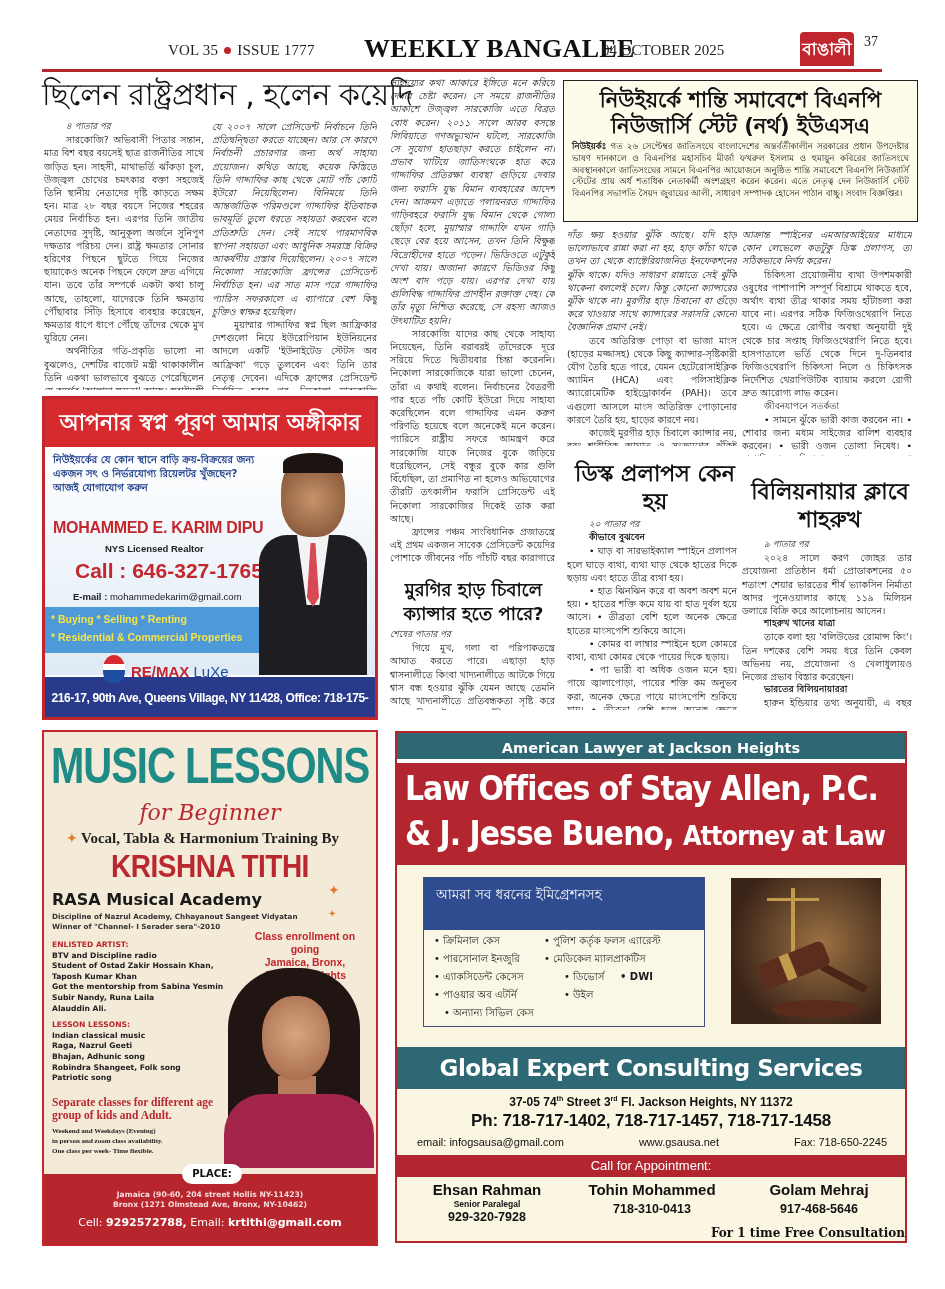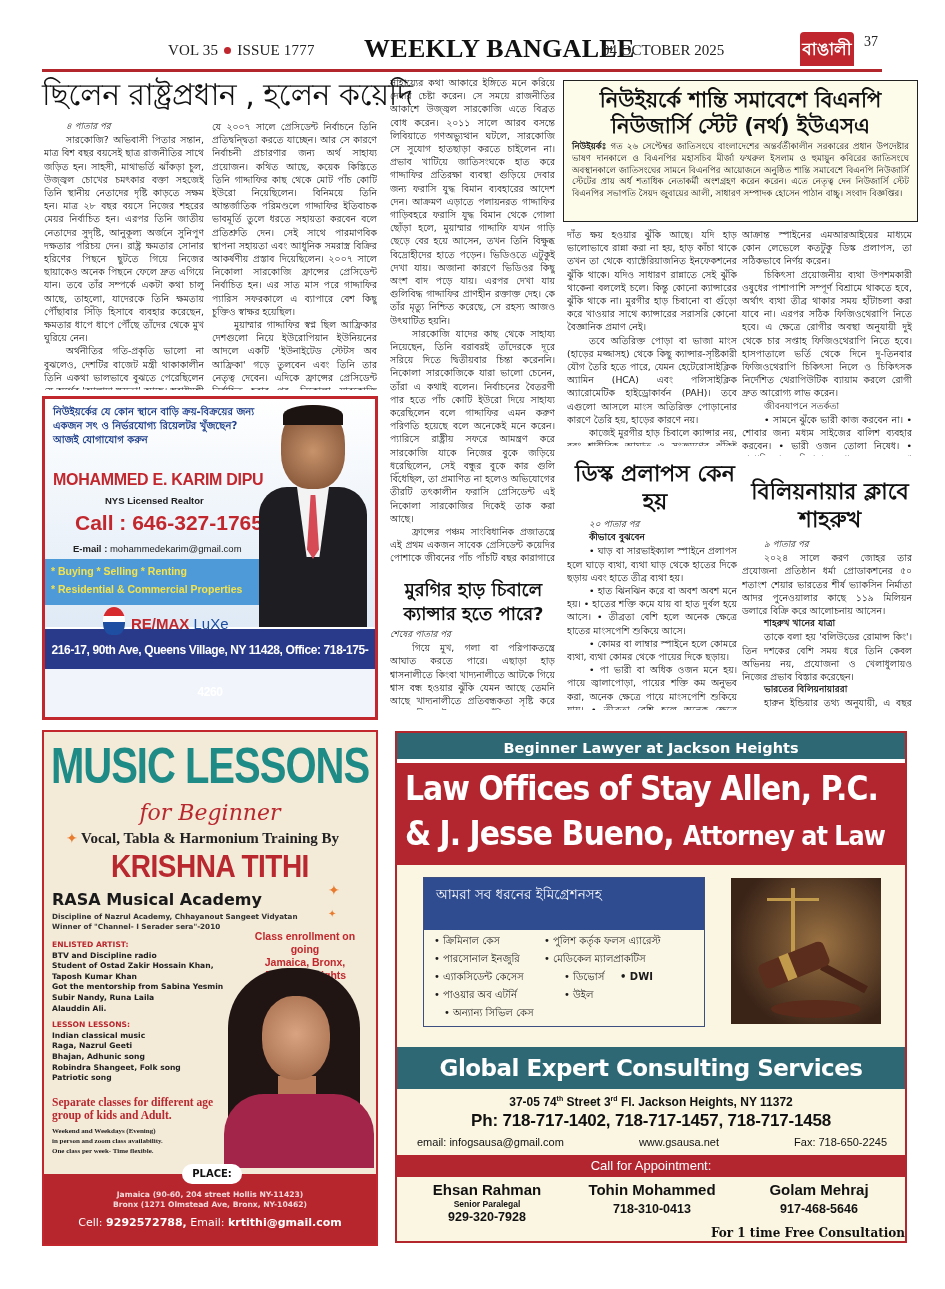"সাহায্যের কথা আকারে ইঙ্গিতে মনে" .col-text p.noind { font-style: none -> italic }
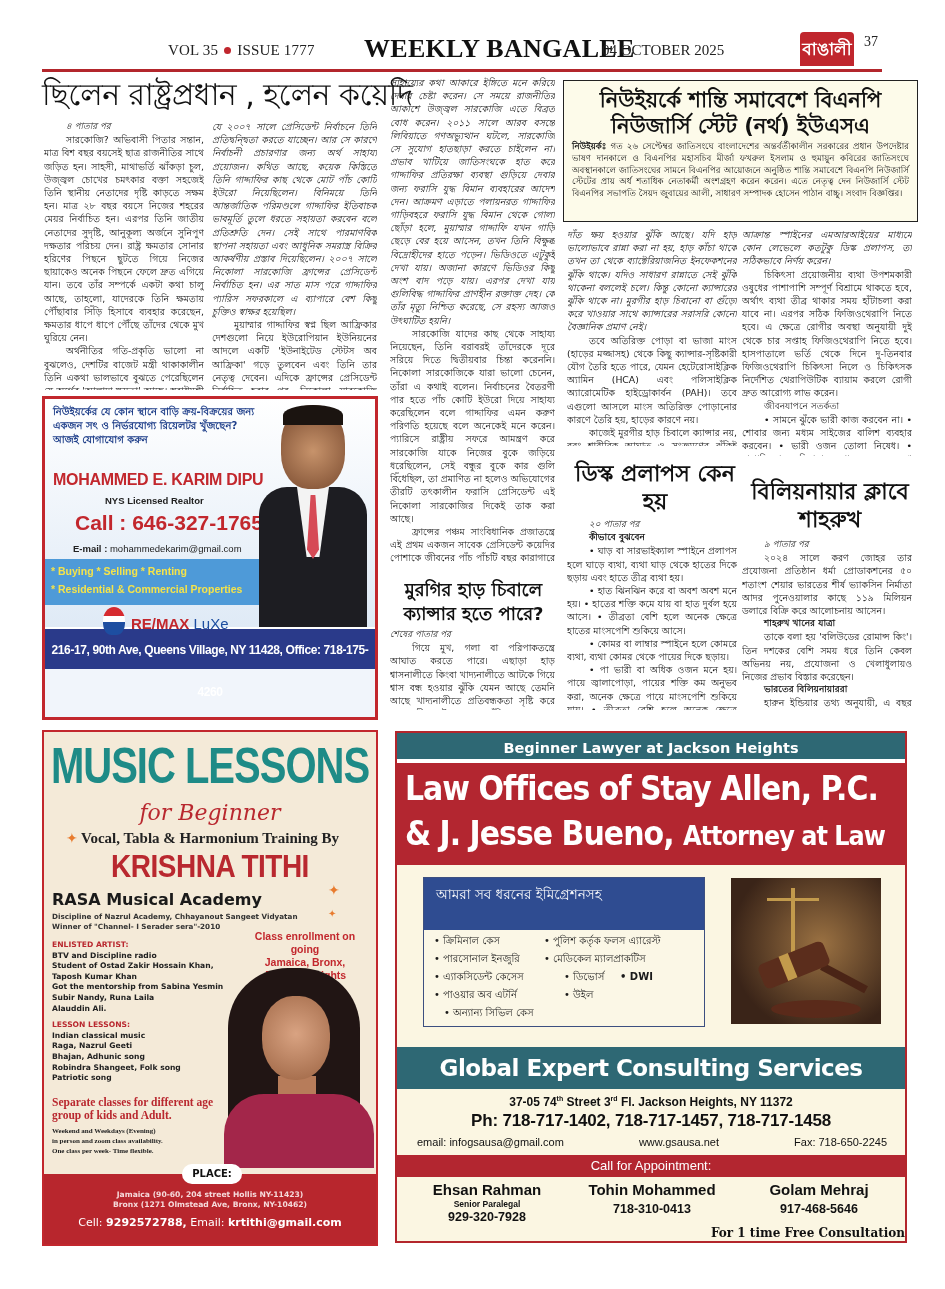"আপনার স্বপ্ন পূরণ আমার অঙ্গীকার" div.banner { html: none -> <div>আপনার স্বপ্ন পূরণ আমার অঙ্গীকার</div> }
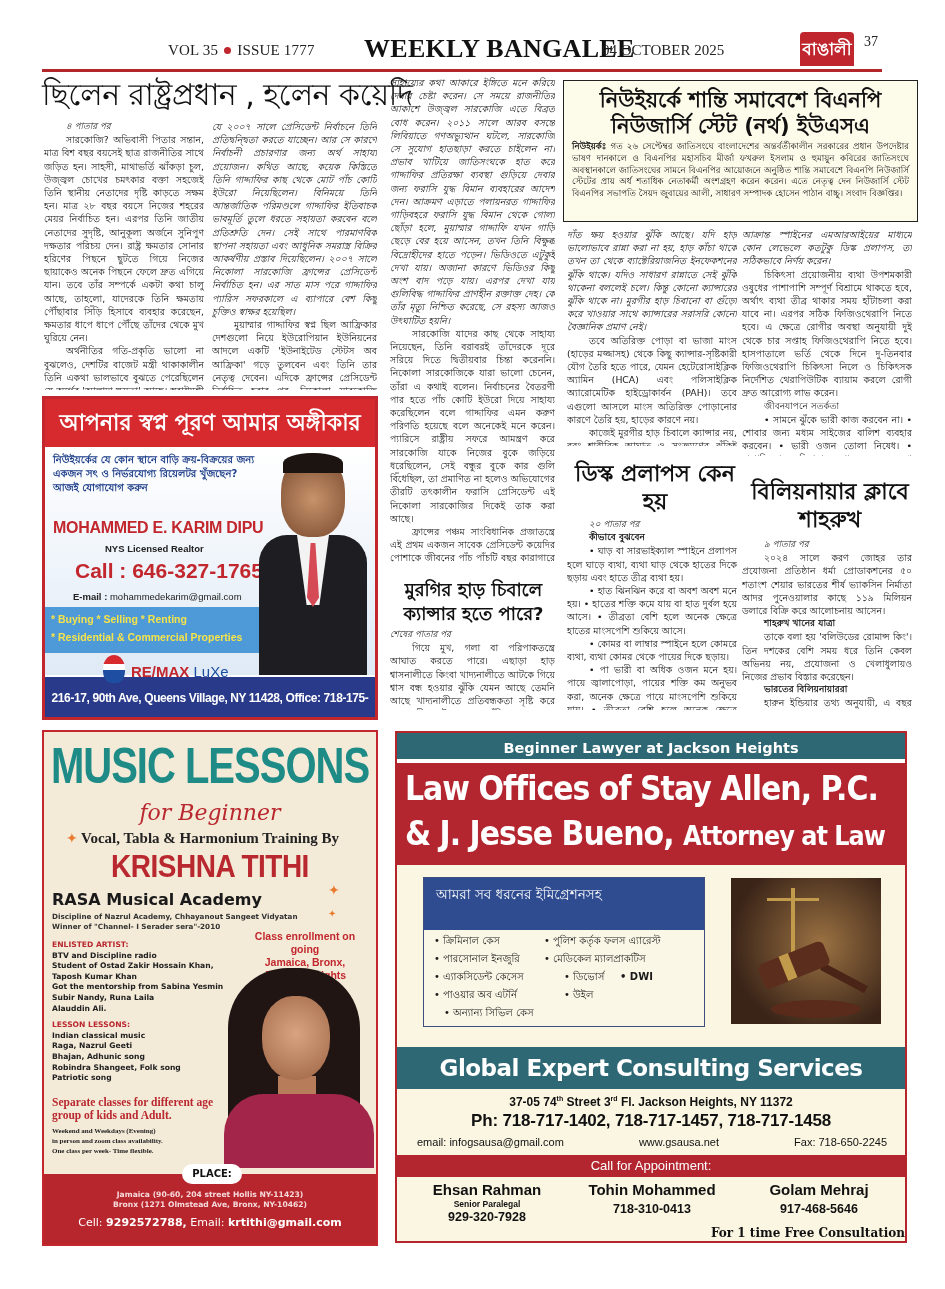"Beginner Lawyer at Jackson Heights" div.top-bar { text: Beginner -> American }
